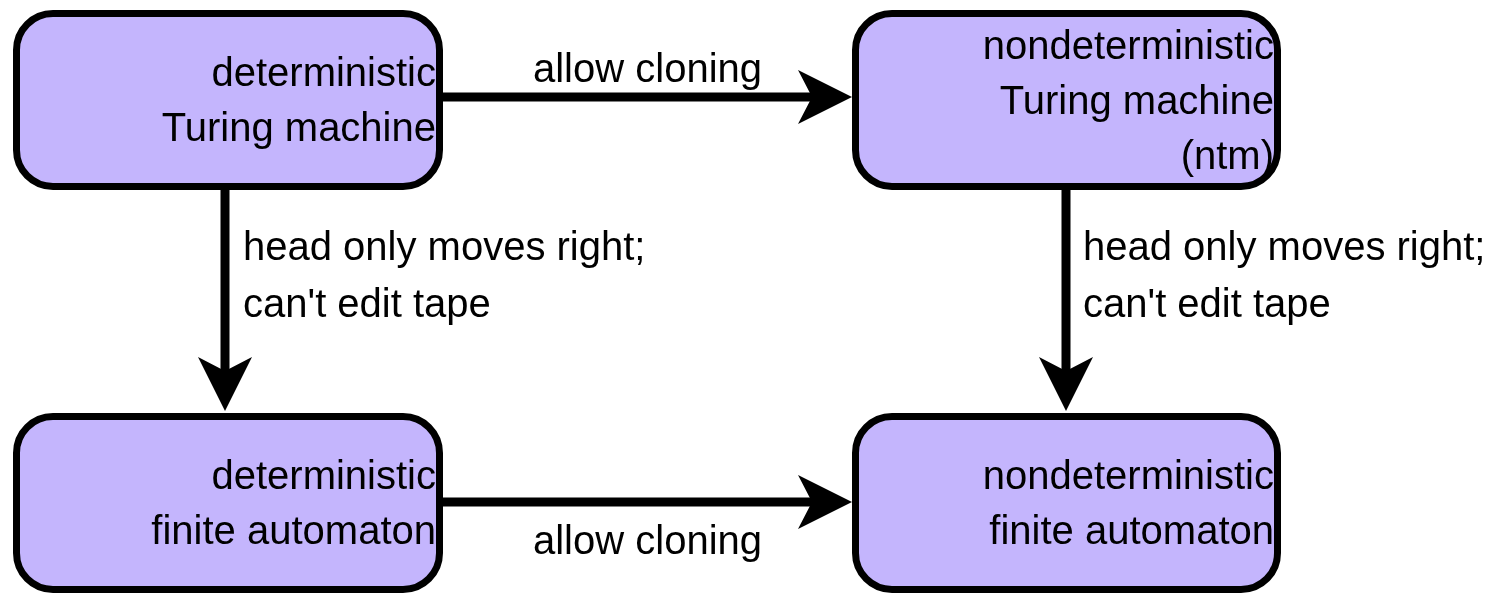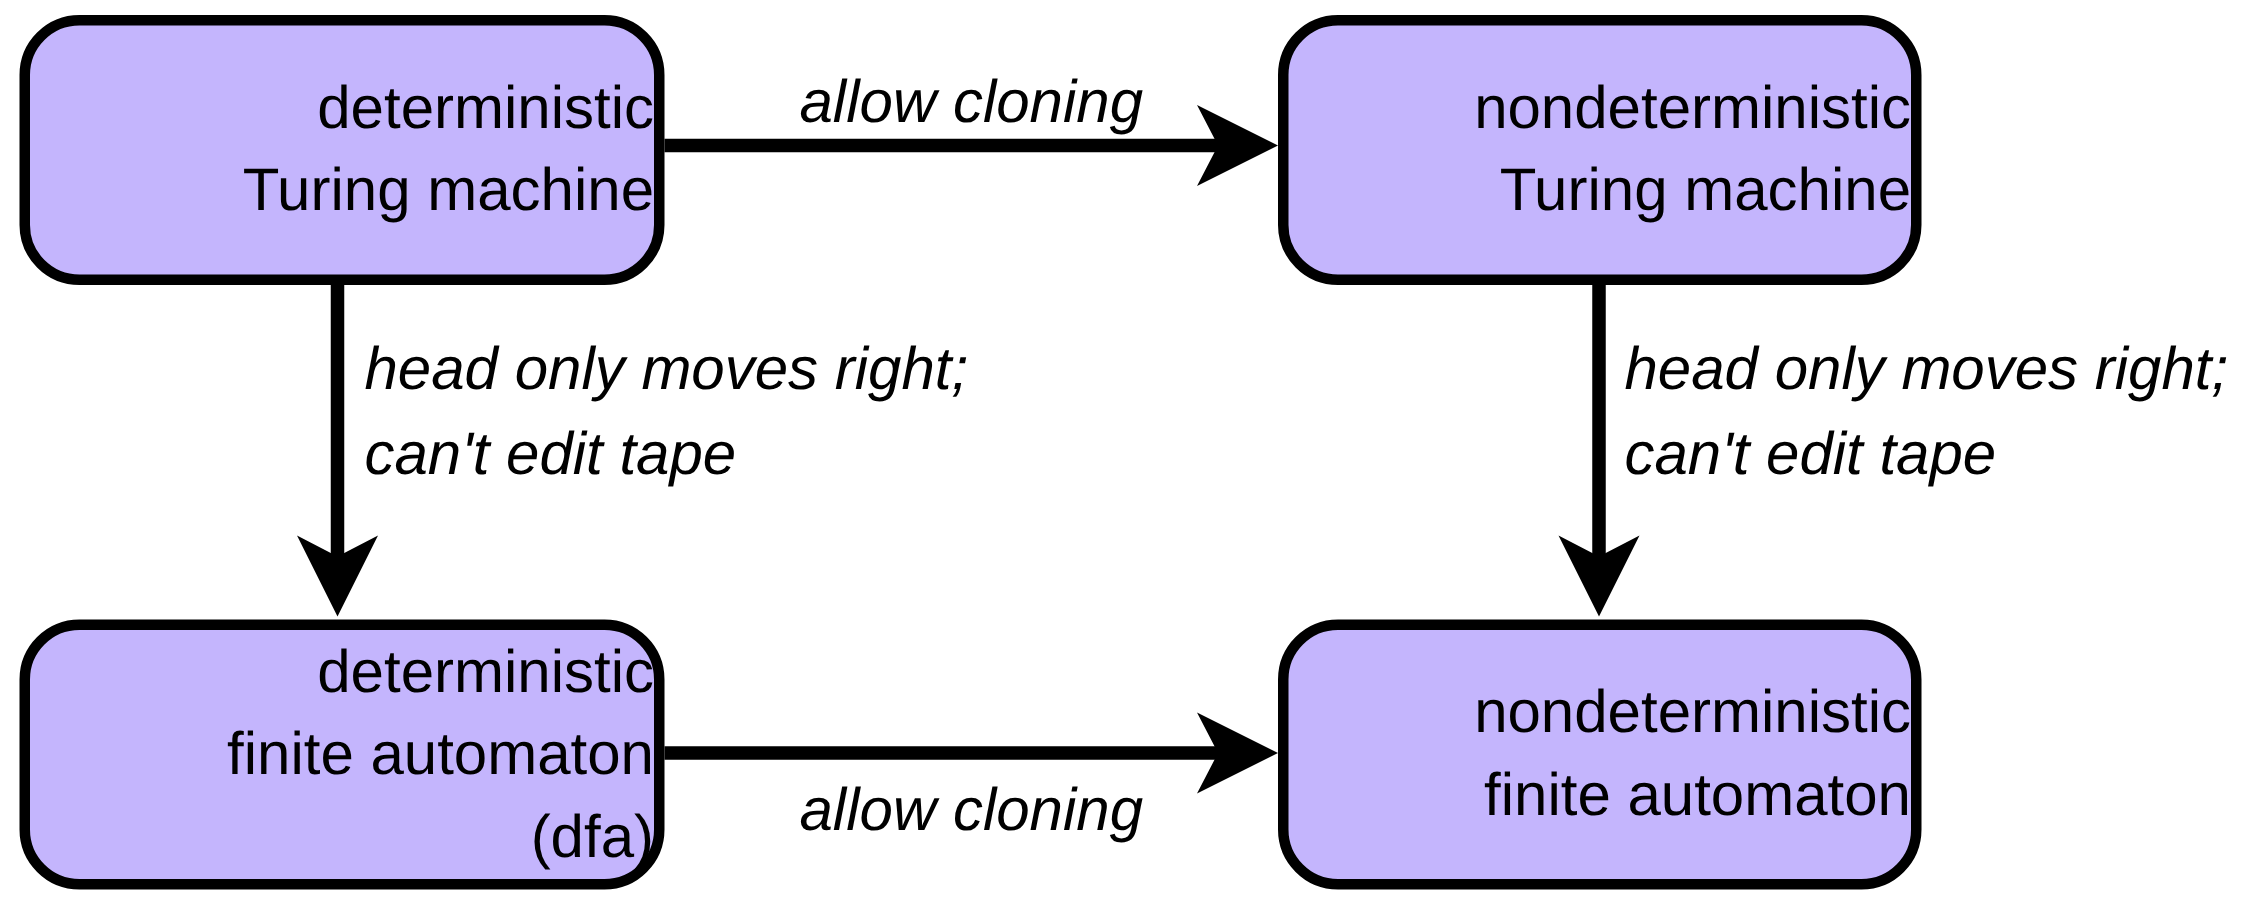"allow cloning" .edge-label { font-style: italic -> none }
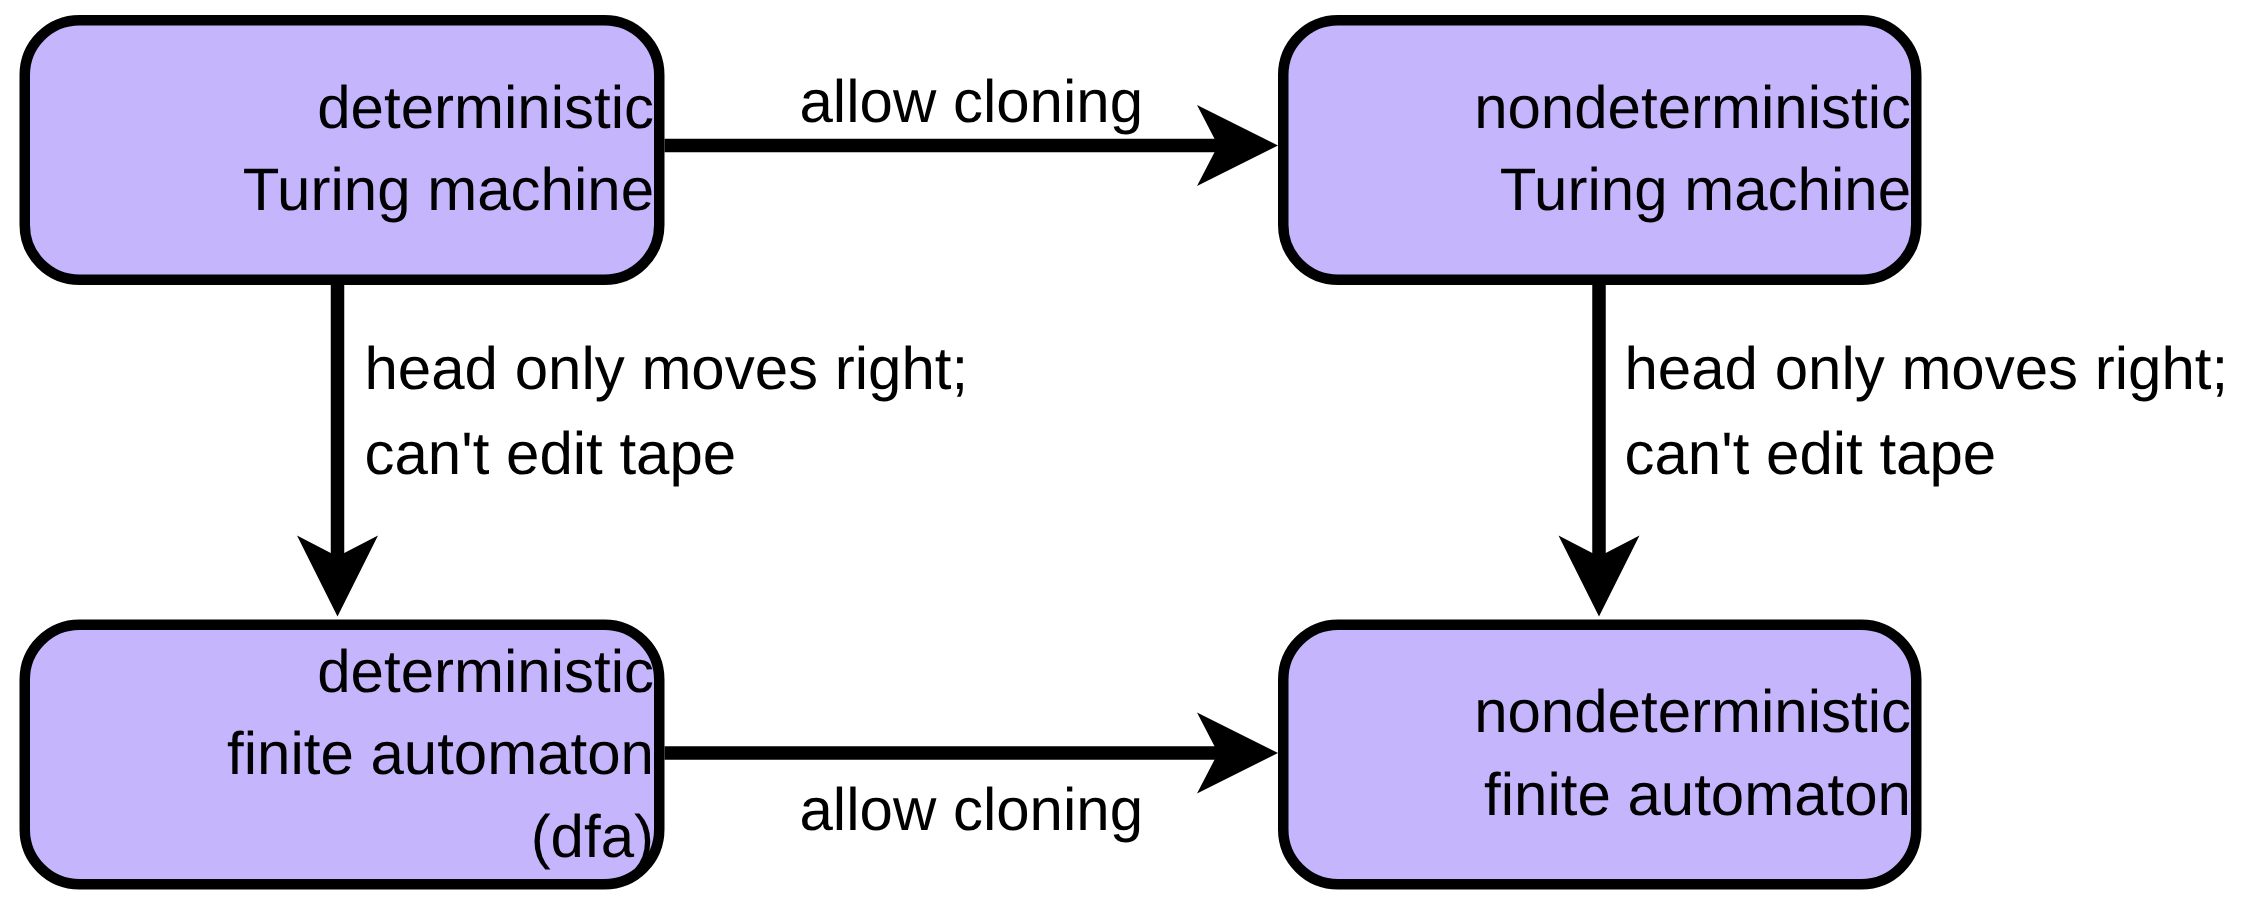"(ntm)" span { html: none -> <span>(ntm)</span> }
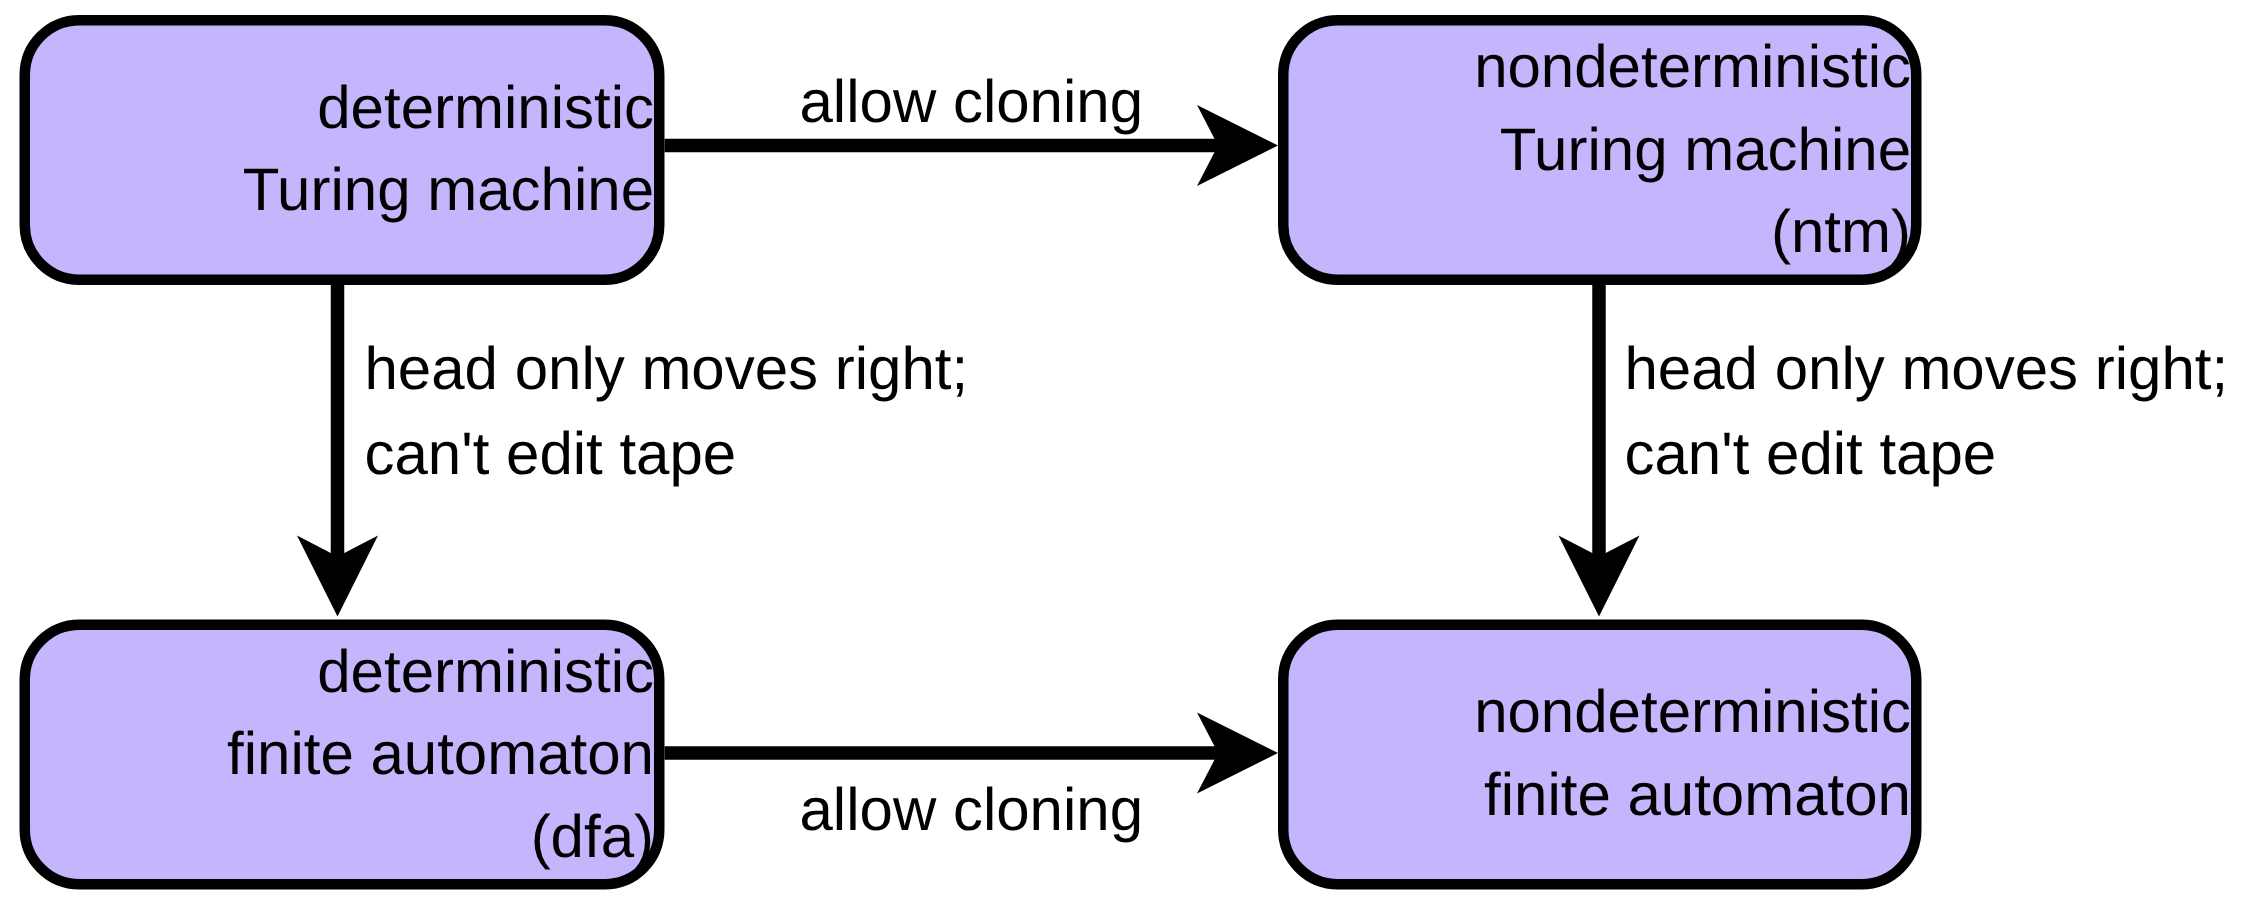"(dfa)" span { html: <span>(dfa)</span> -> none }
